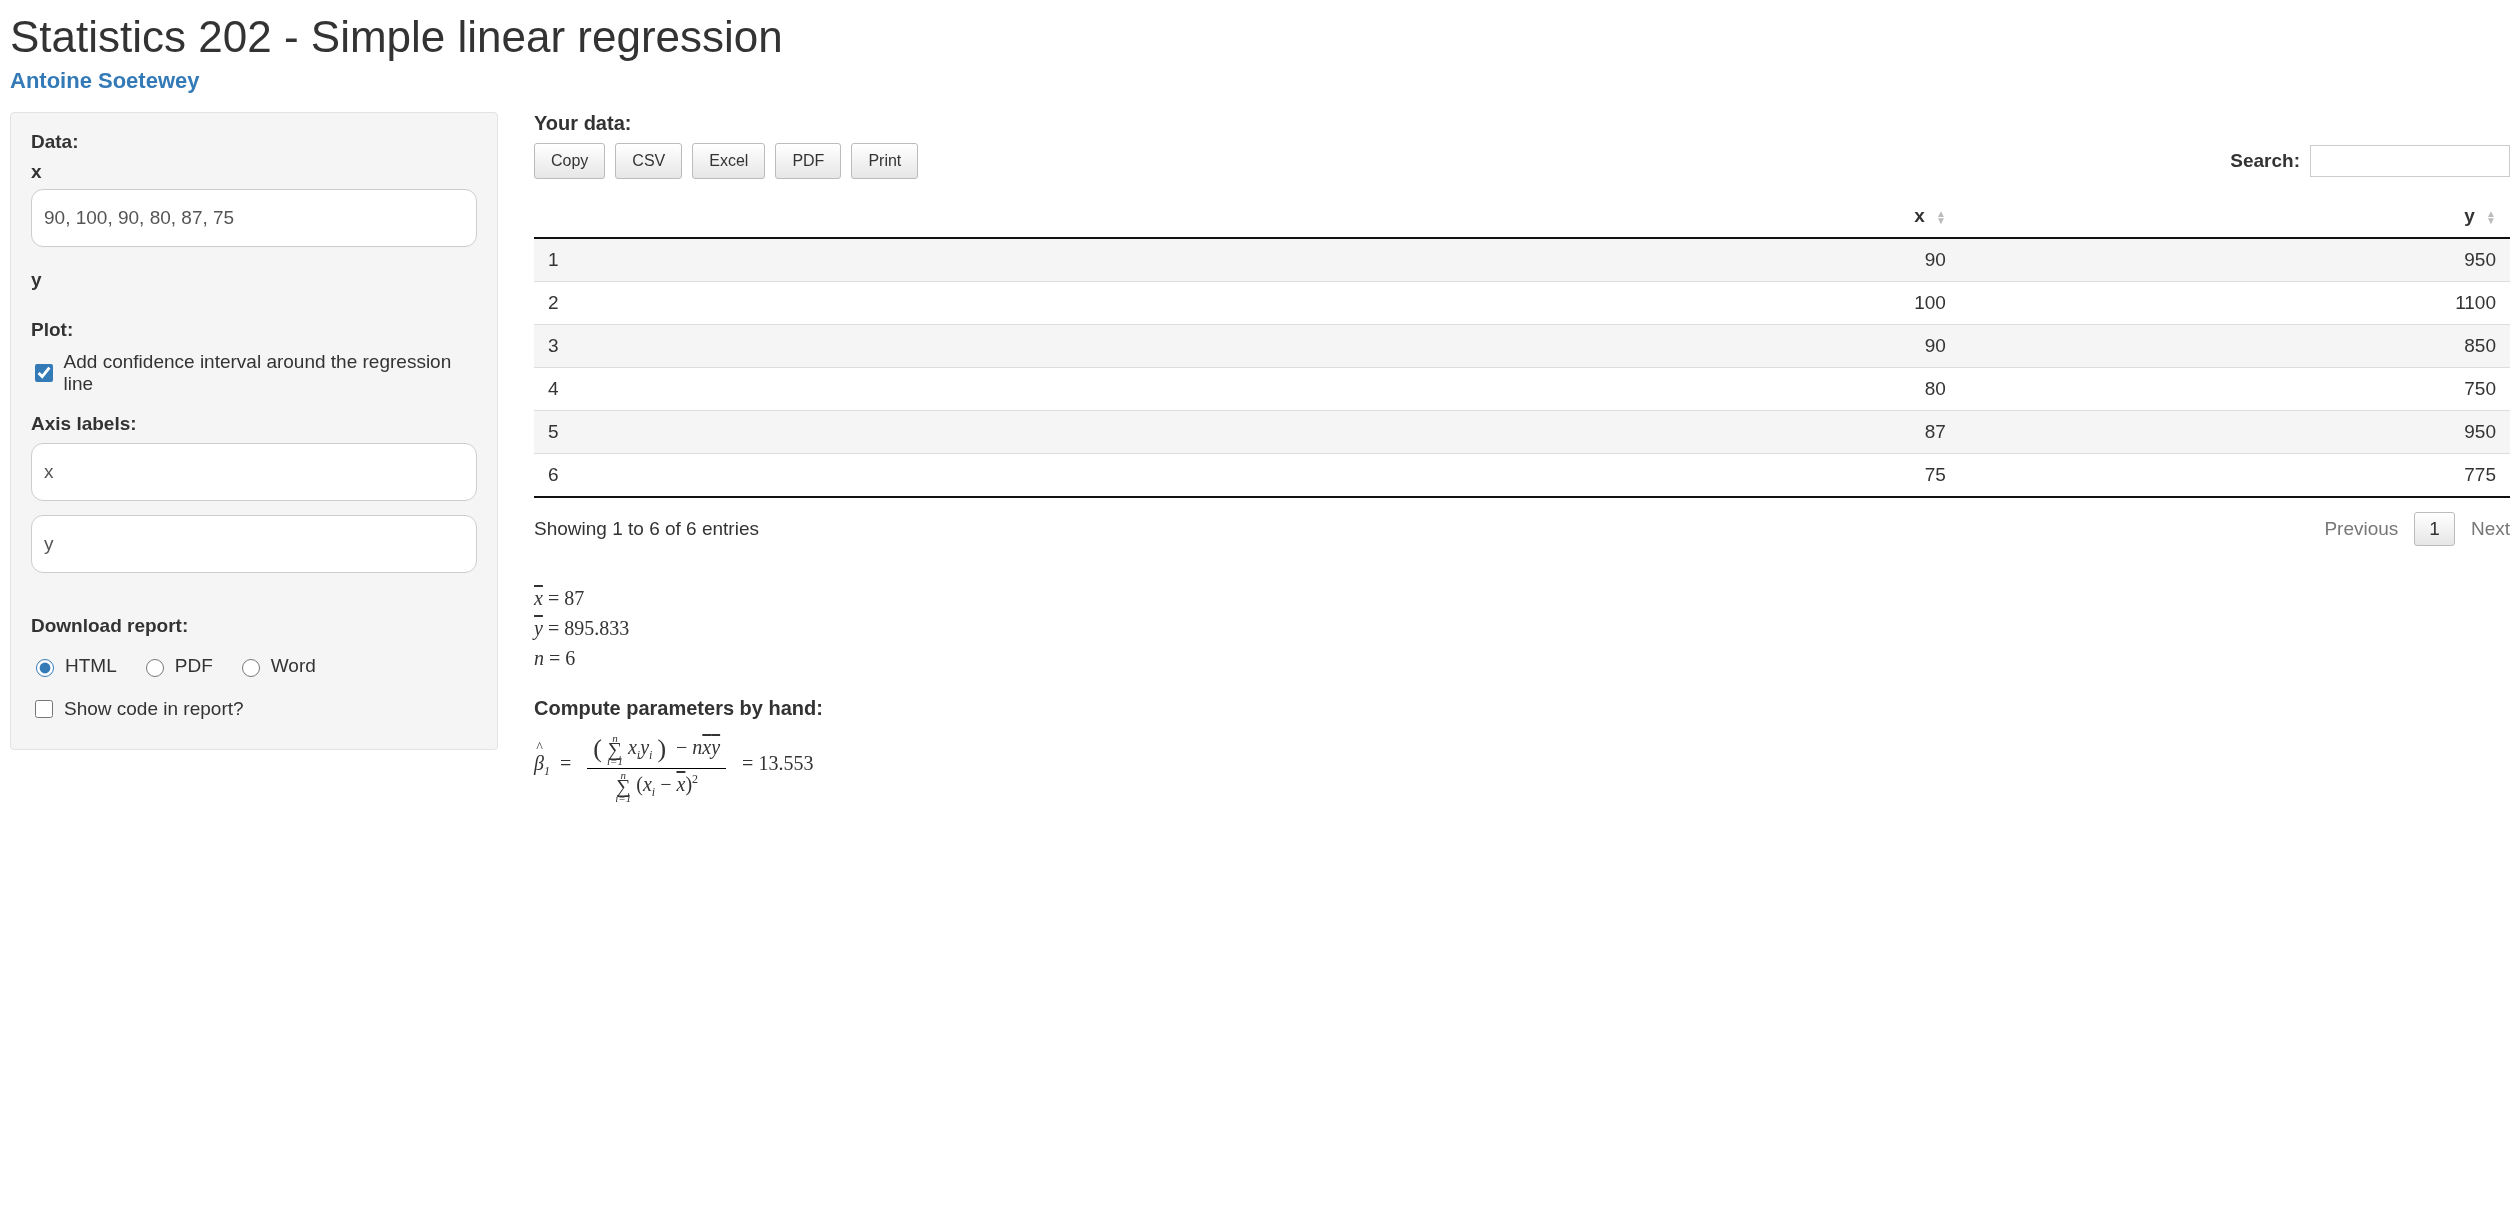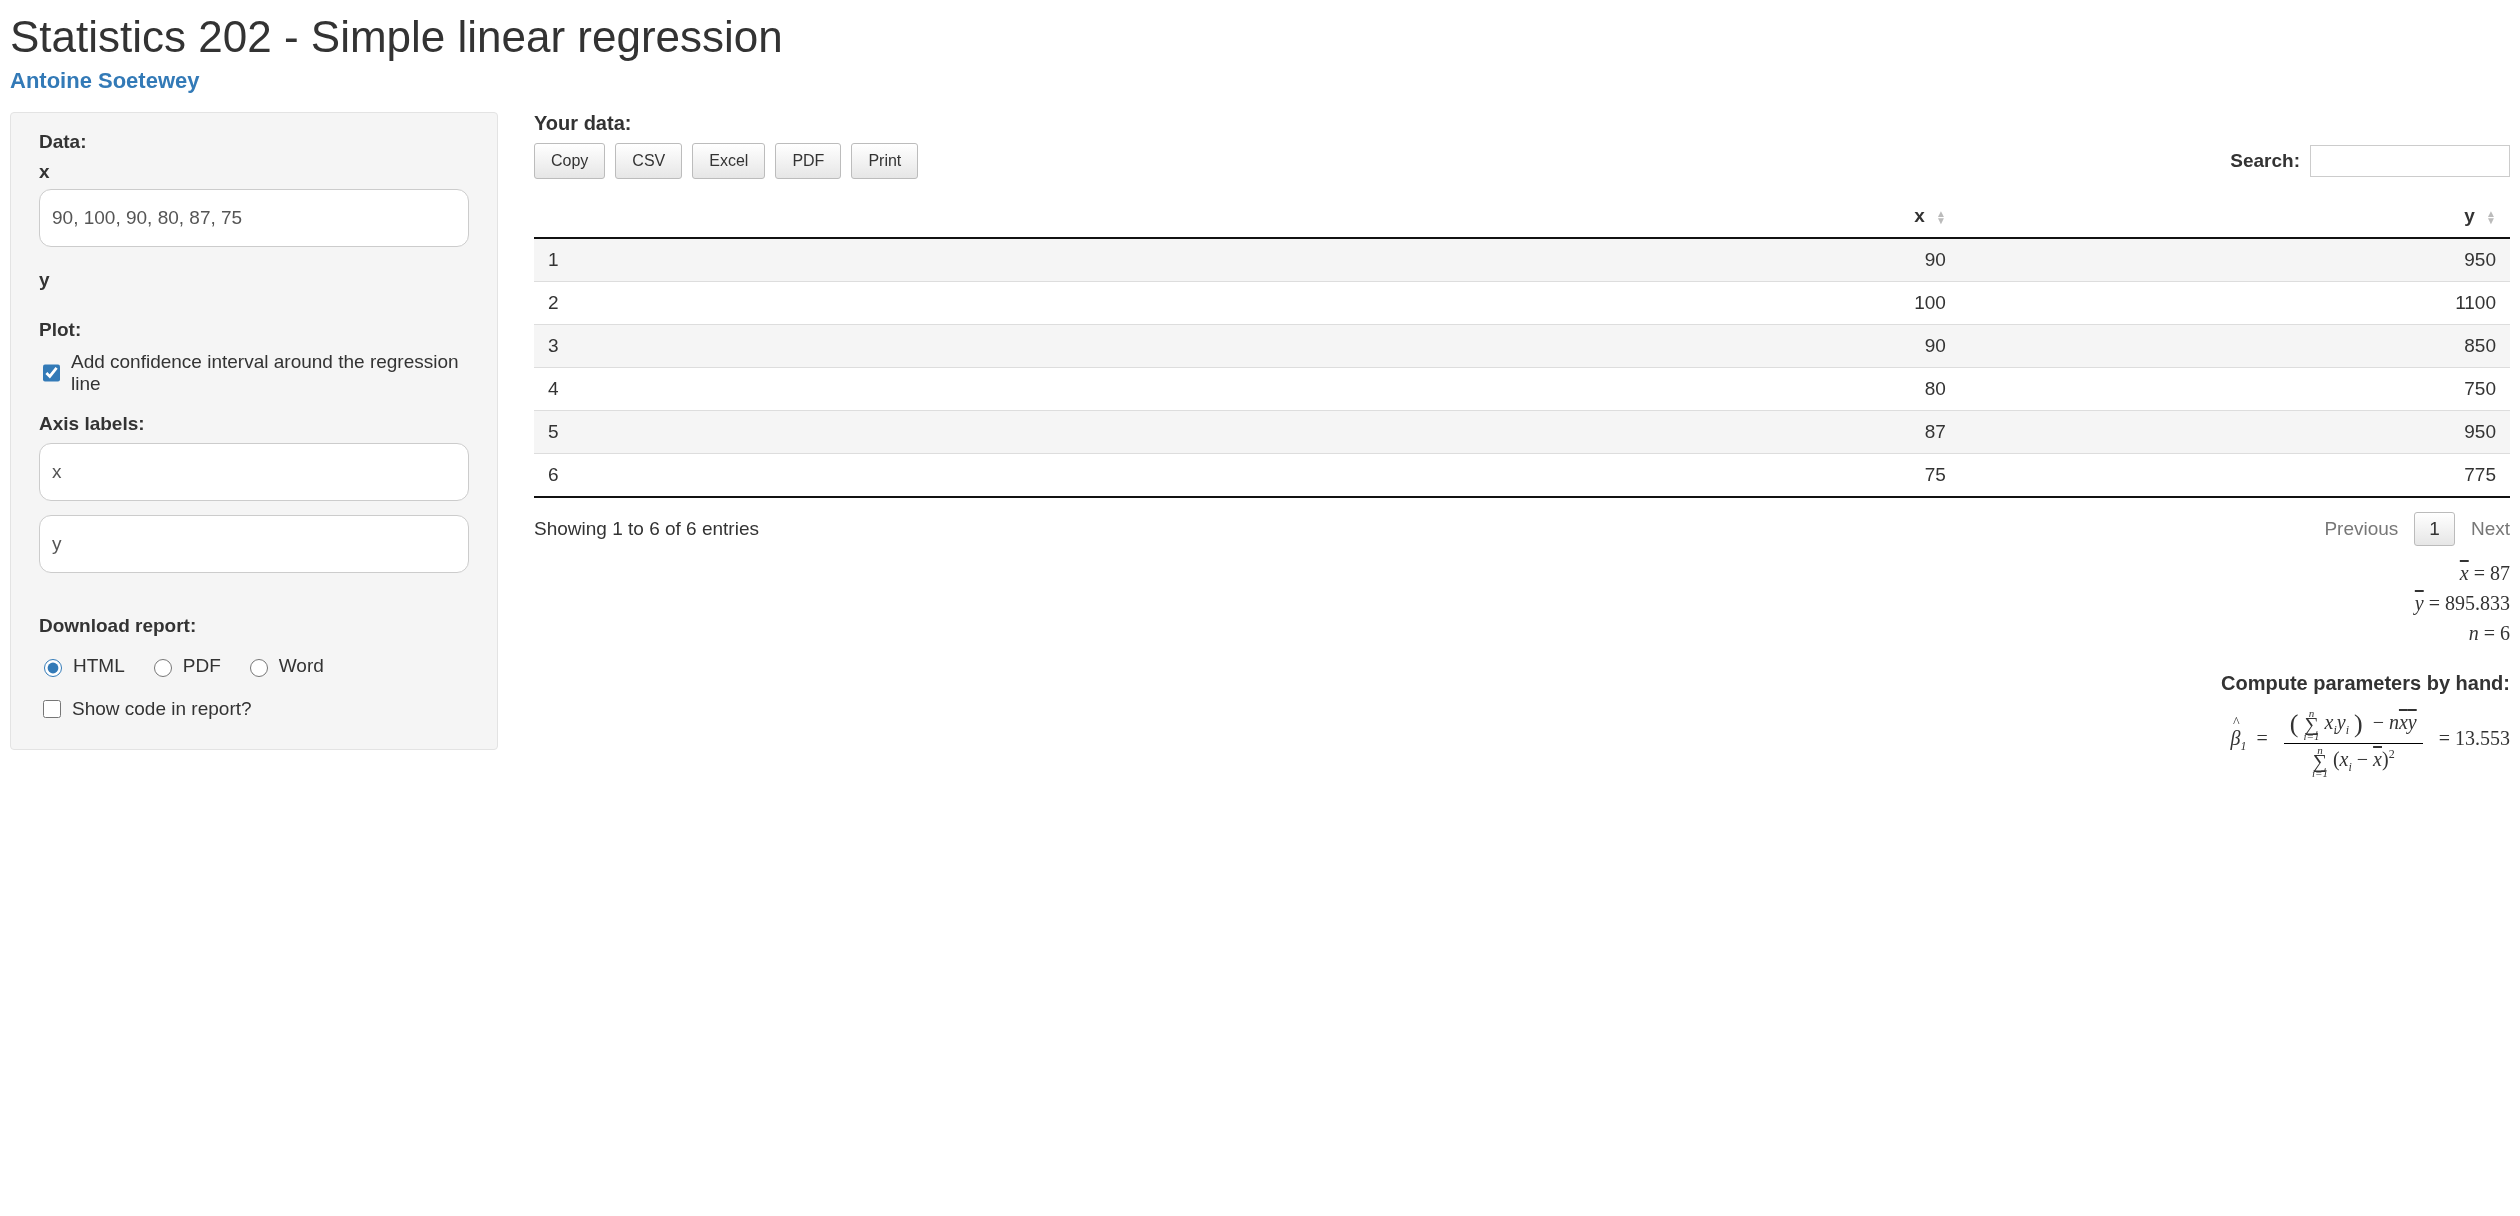"Data:" .sidebar { padding: 18px 28px -> 18px 20px }
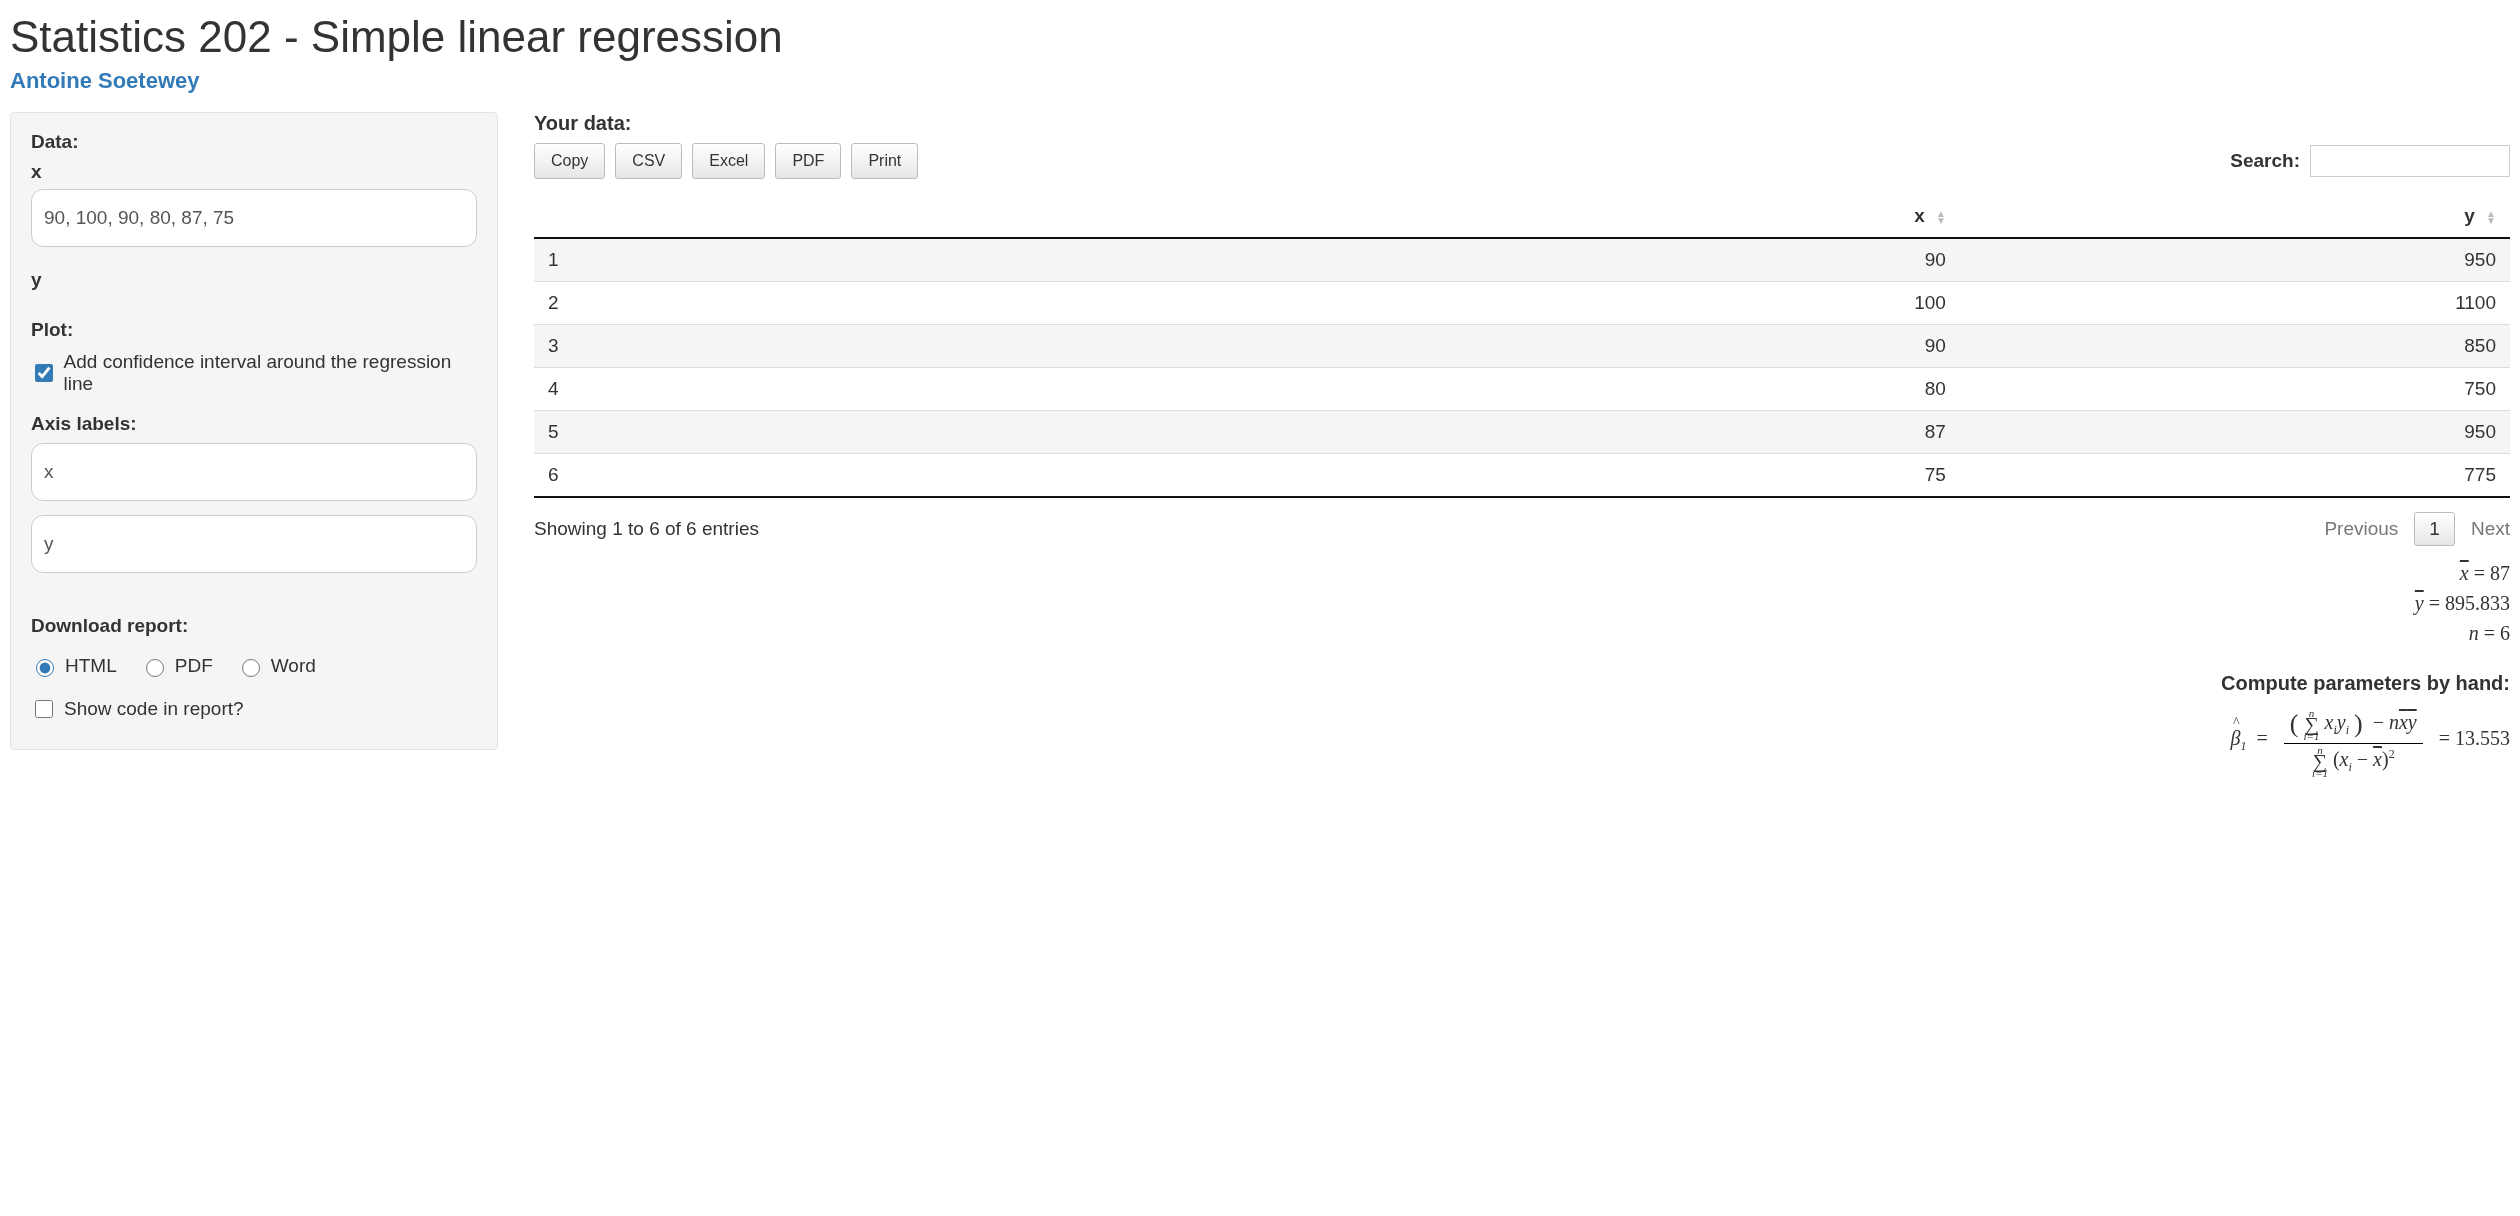"x = 87" .stats-block { margin-top: 12px -> 37px; text-align: right -> none }
